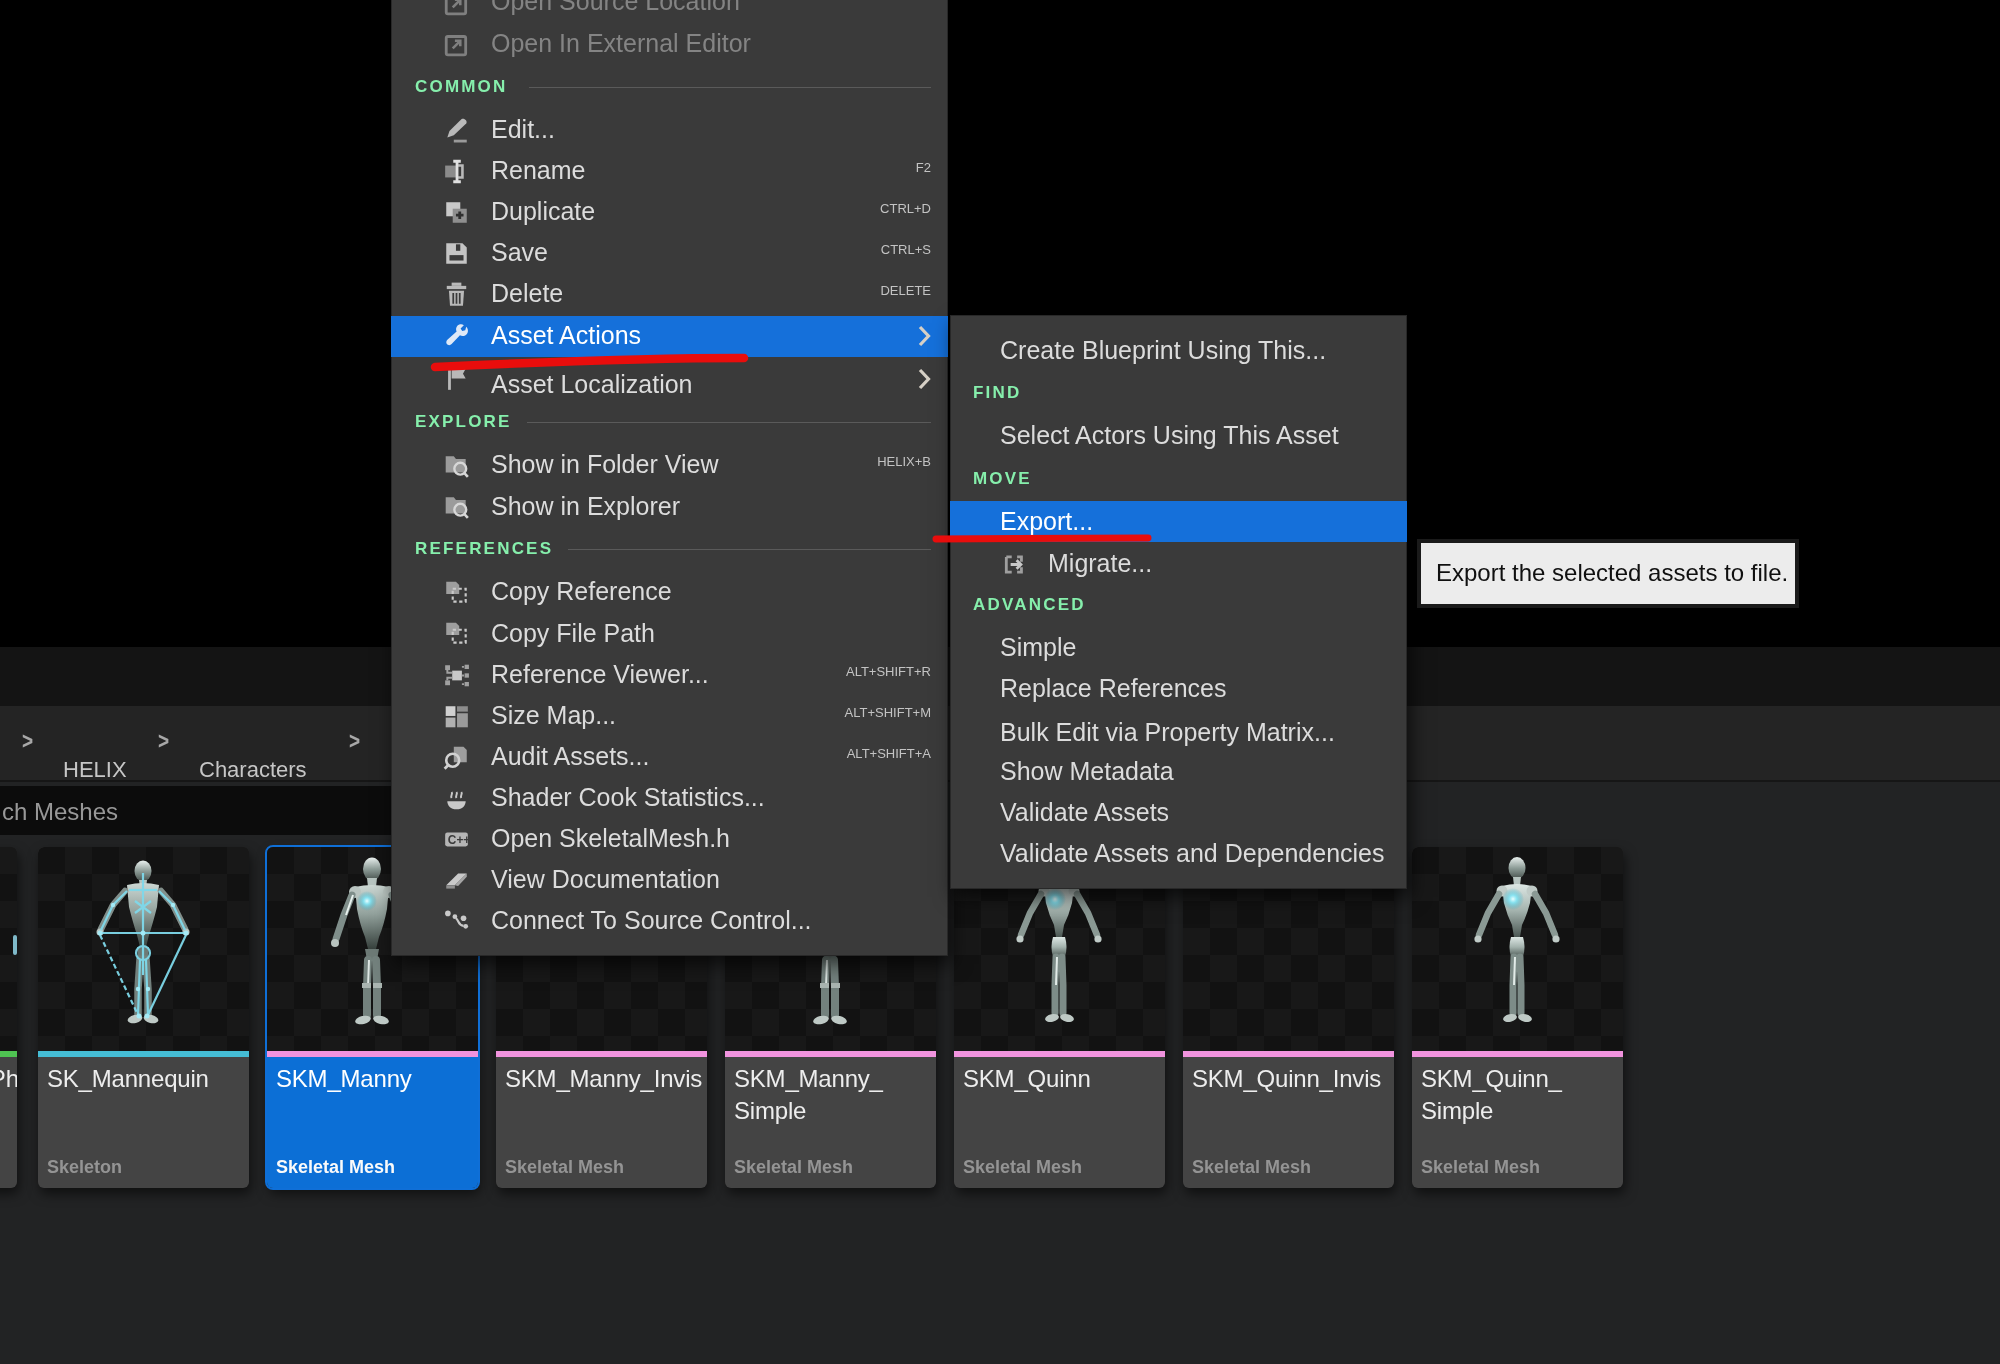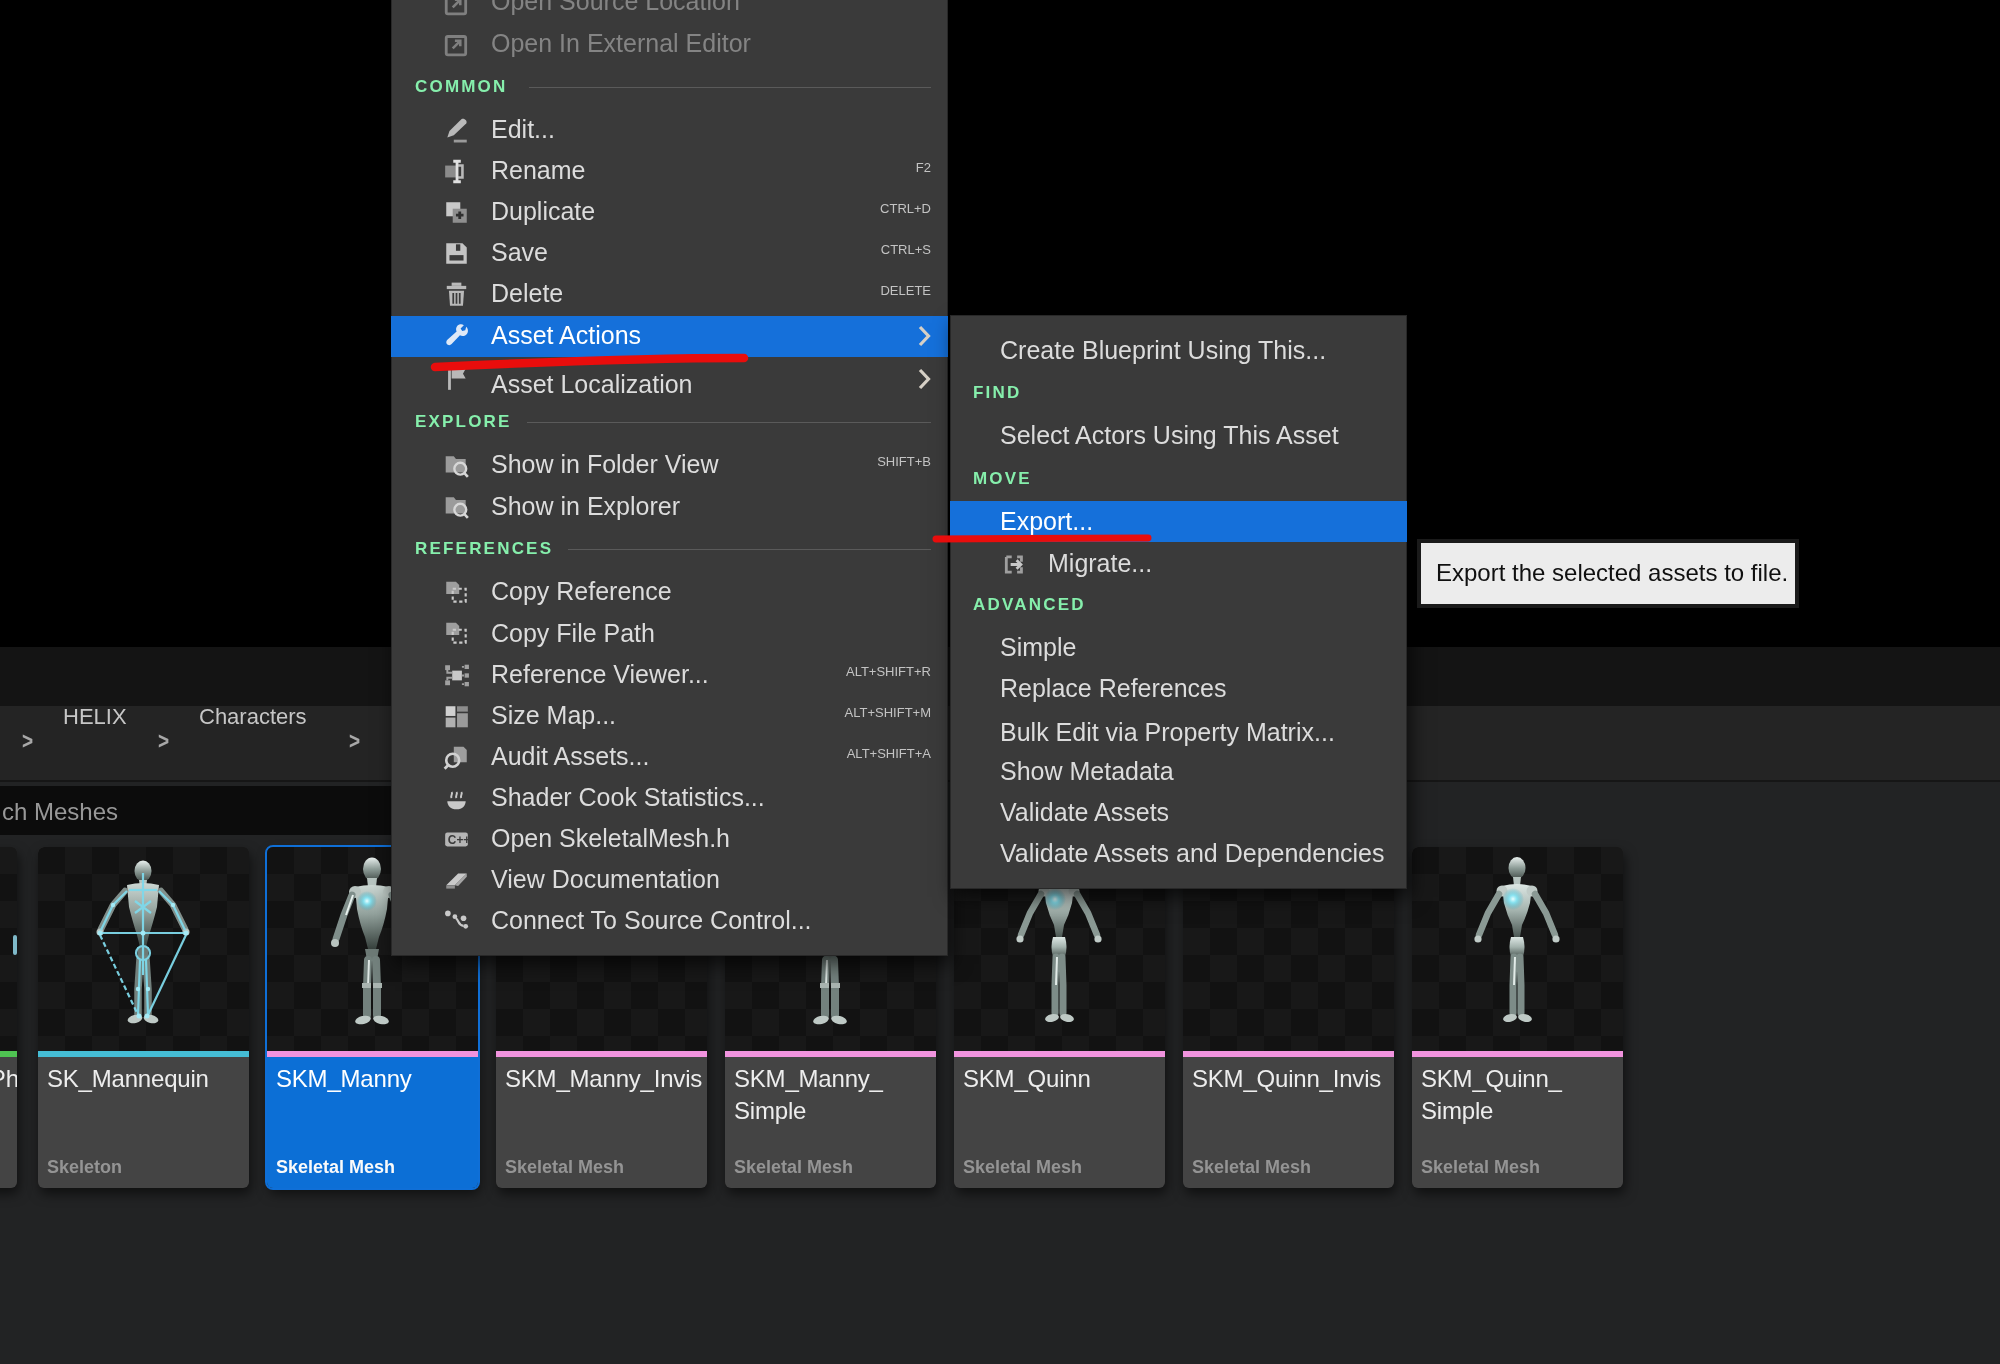"SHIFT+B" div.abs { text: SHIFT+B -> HELIX+B }
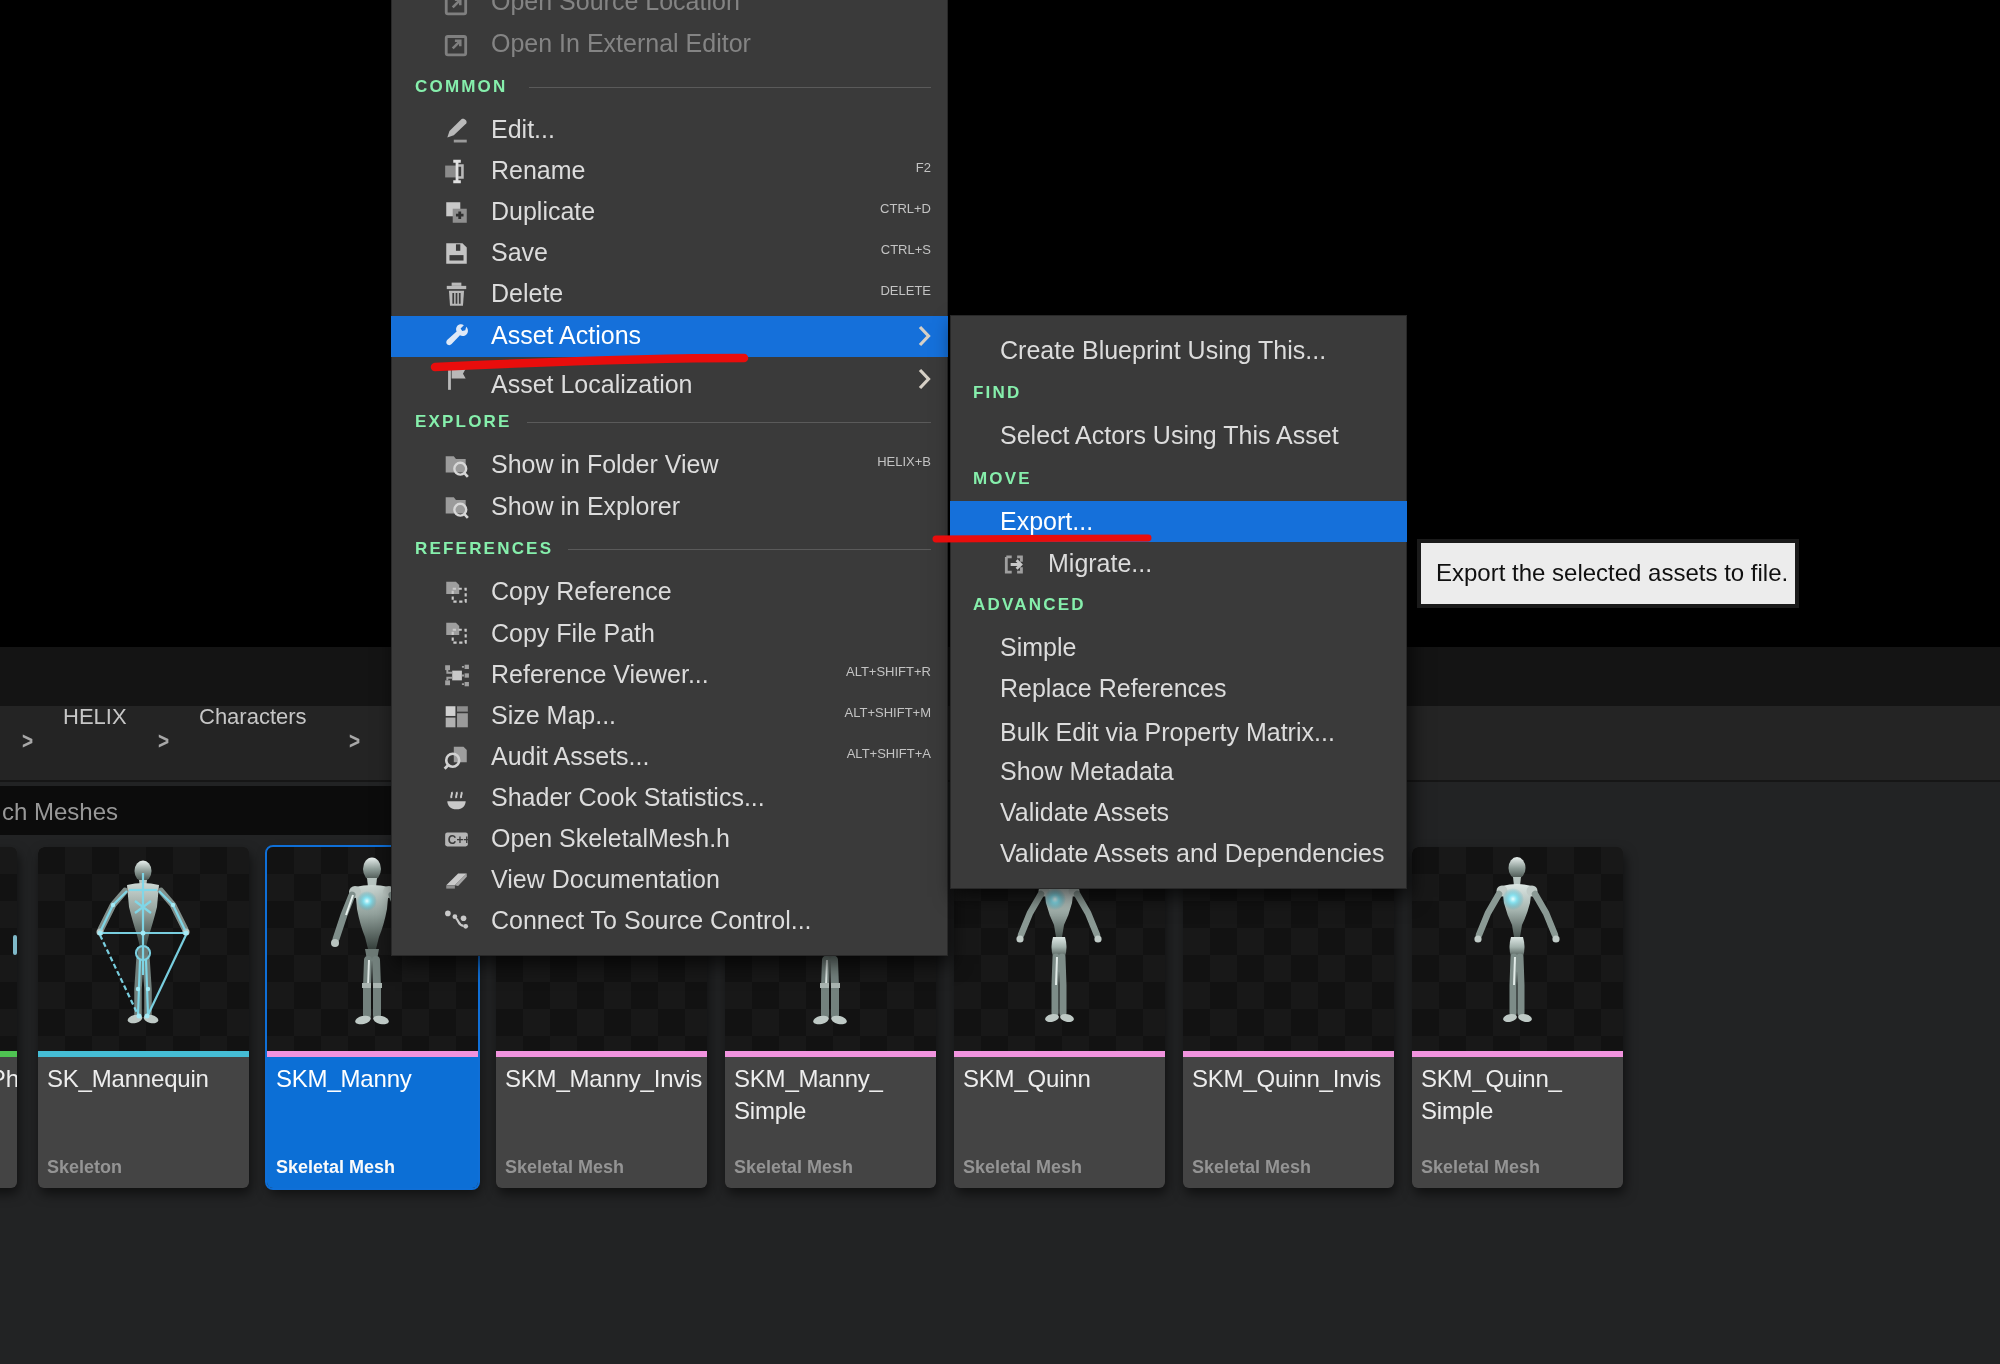"HELIX" .crumb { top: 704px -> 757px }
